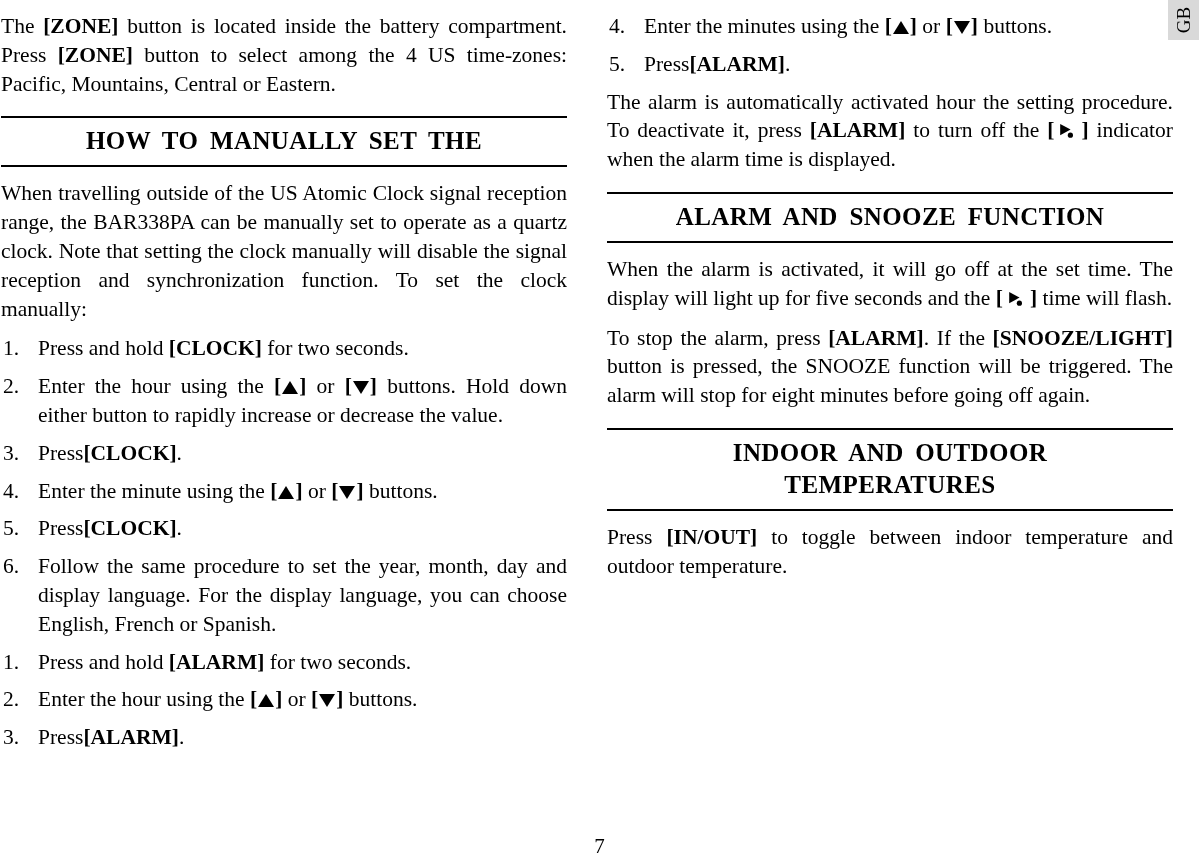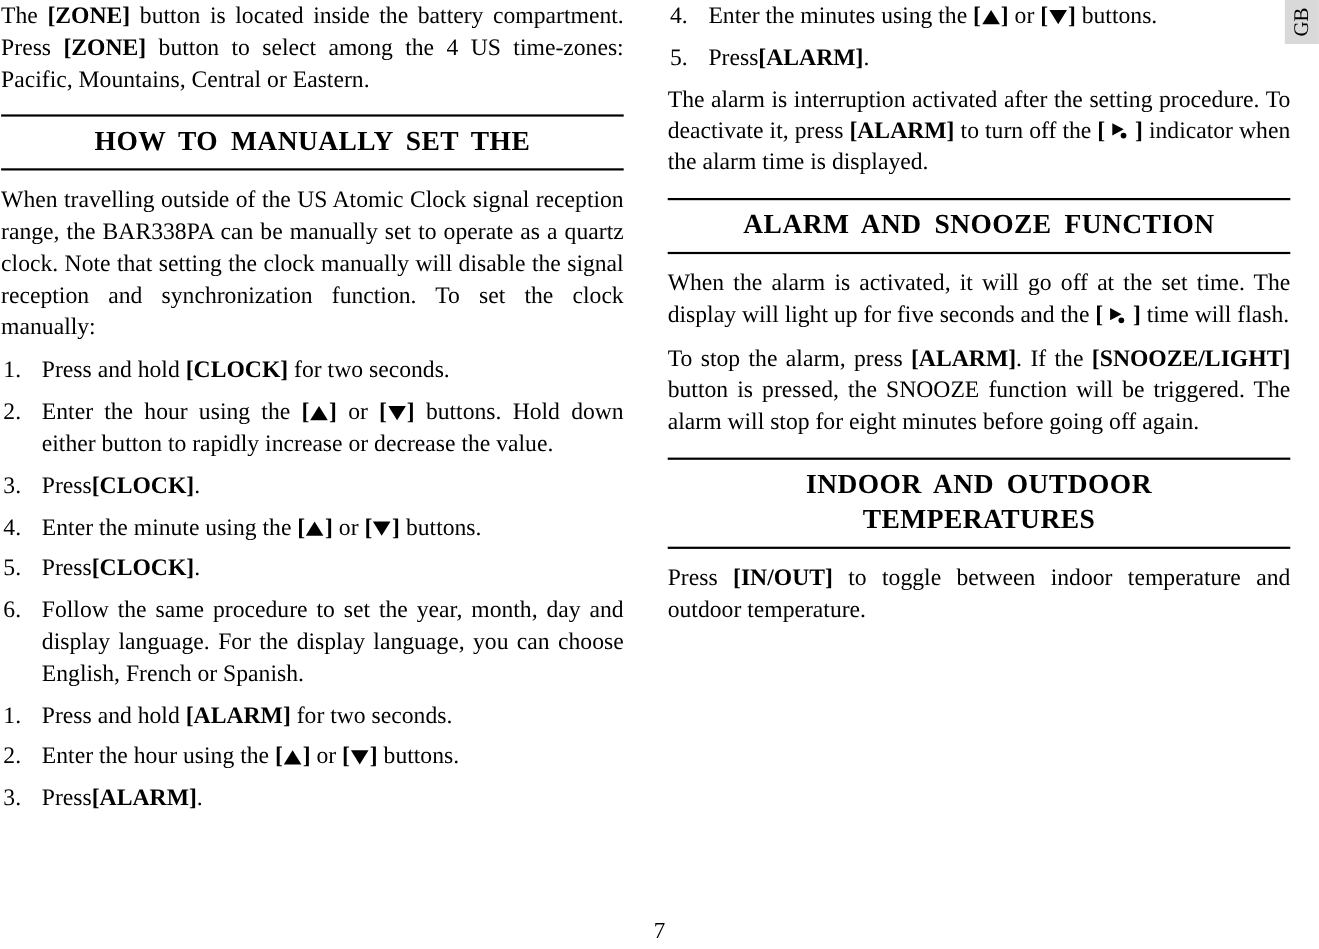"The [ZONE] button is located" .col { top: 0 -> 12px }
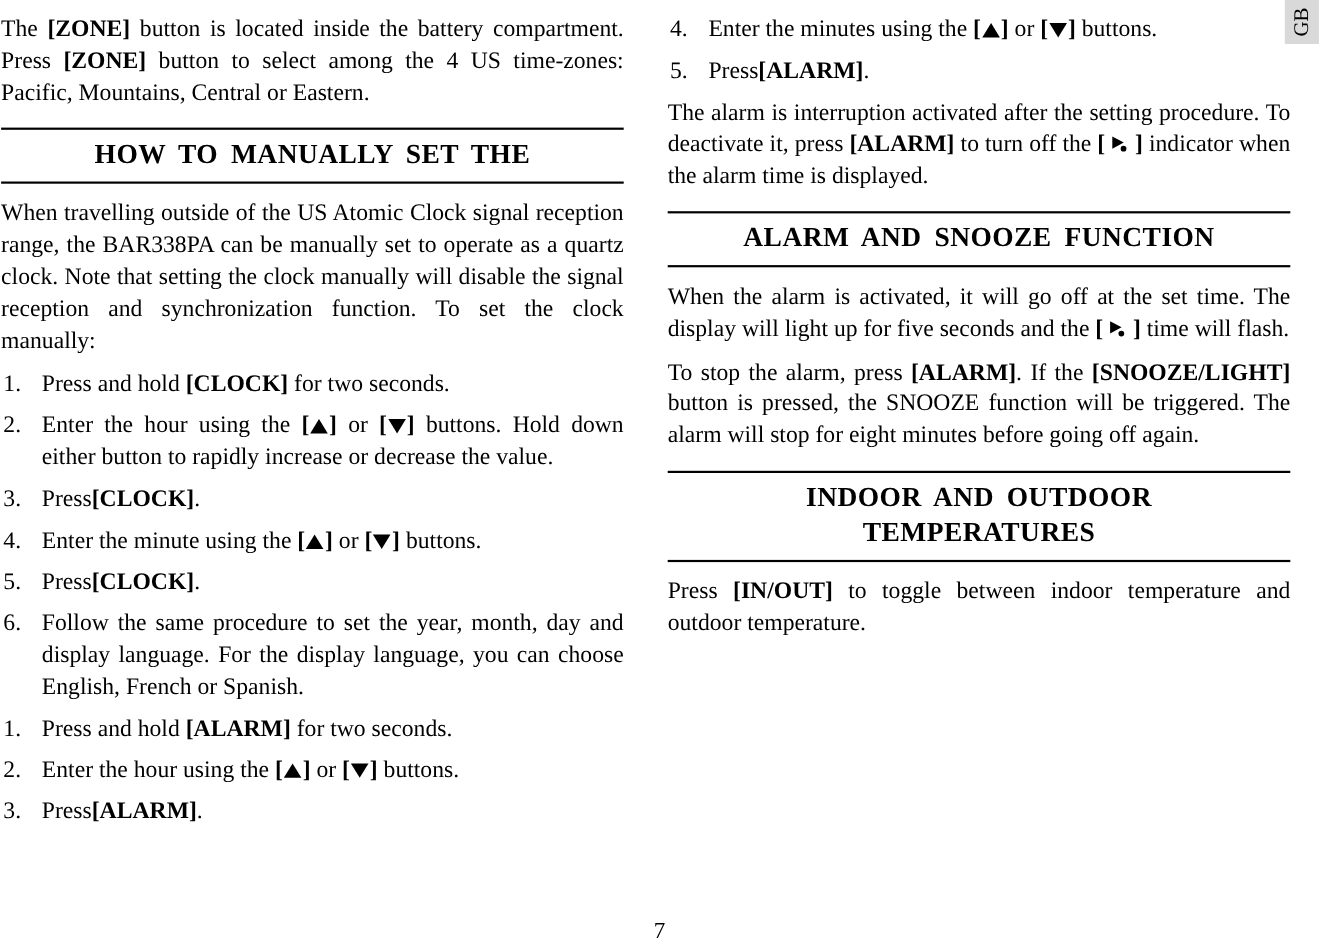"The alarm is interruption activated" span { text: interruption activated after -> automatically activated hour }
